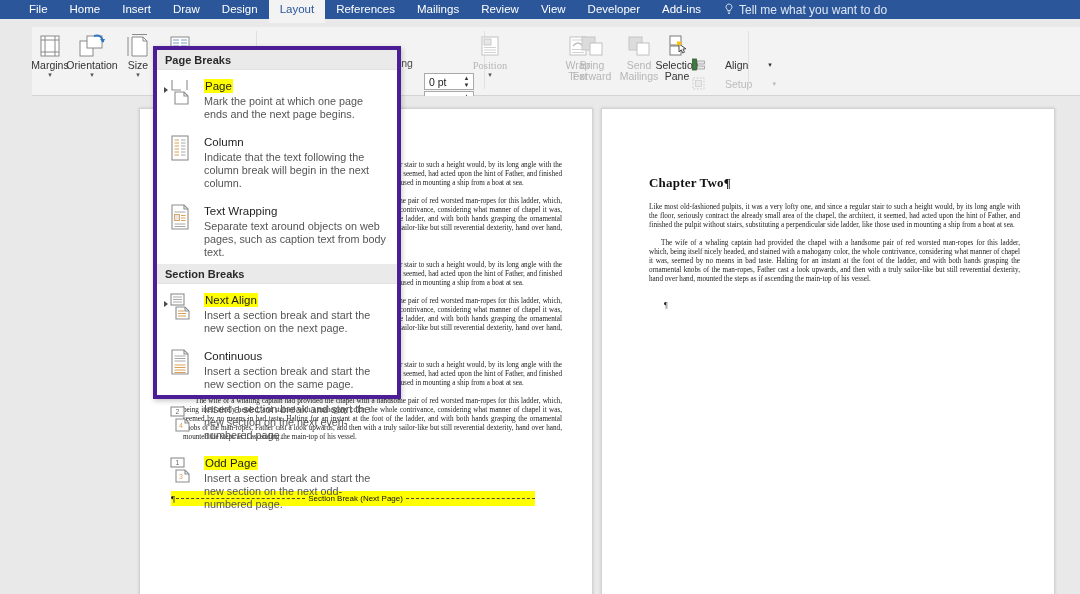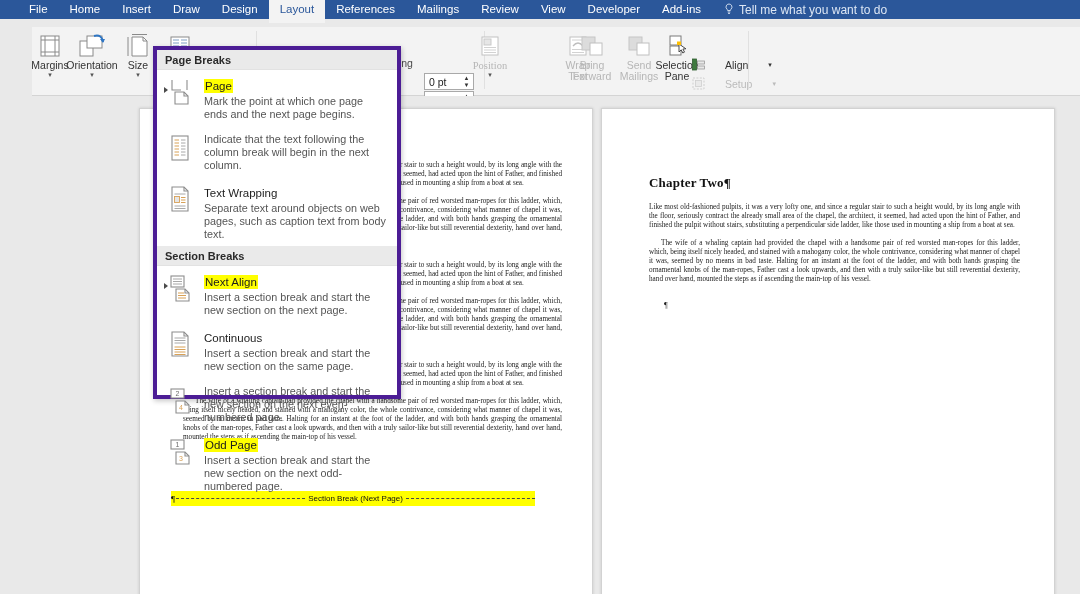"Column" div { html: none -> <div><span>Column</span></div> }
